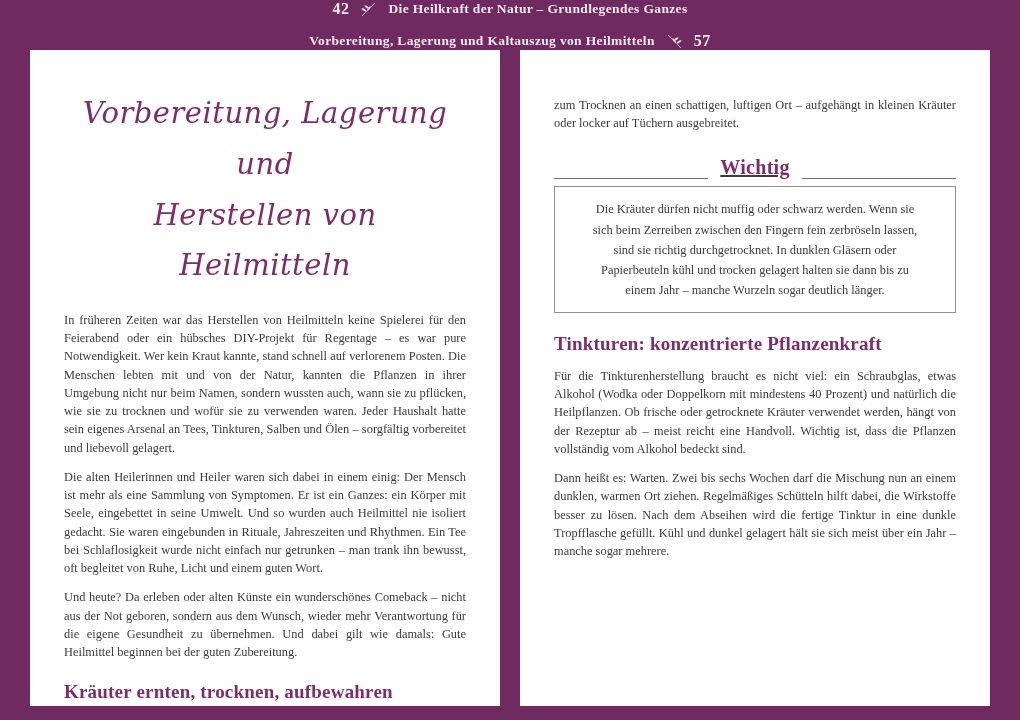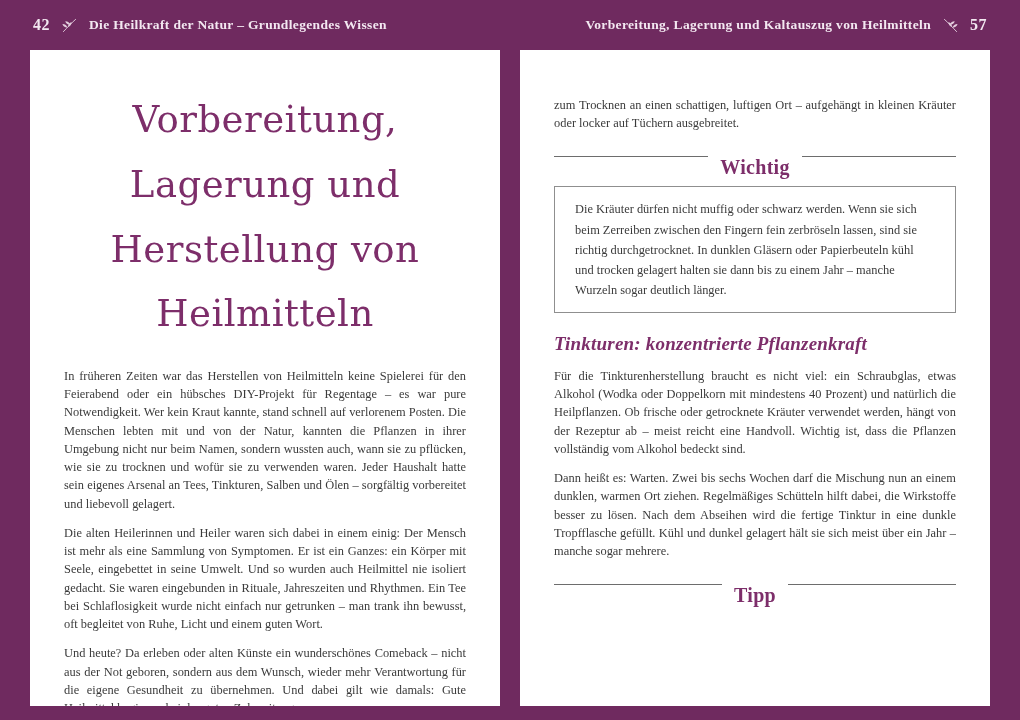"42" .running-head { flex-direction: none -> column; padding: 0 33px -> 0 20px }
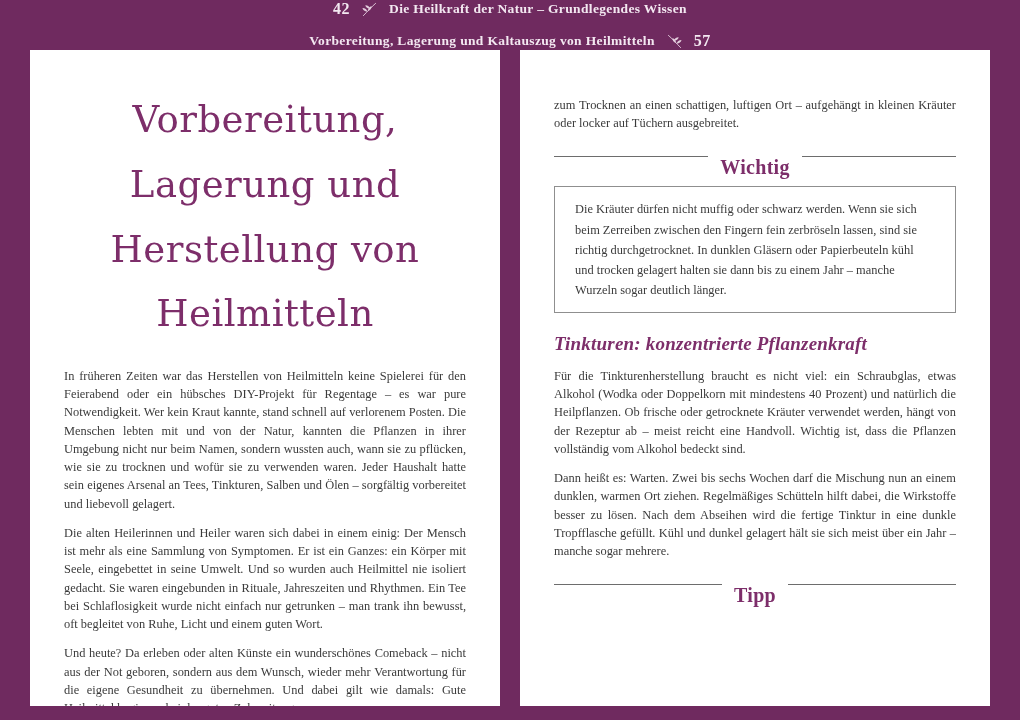"Die Heilkraft der Natur –" span.rh-title { text: Wissen -> Ganzes }
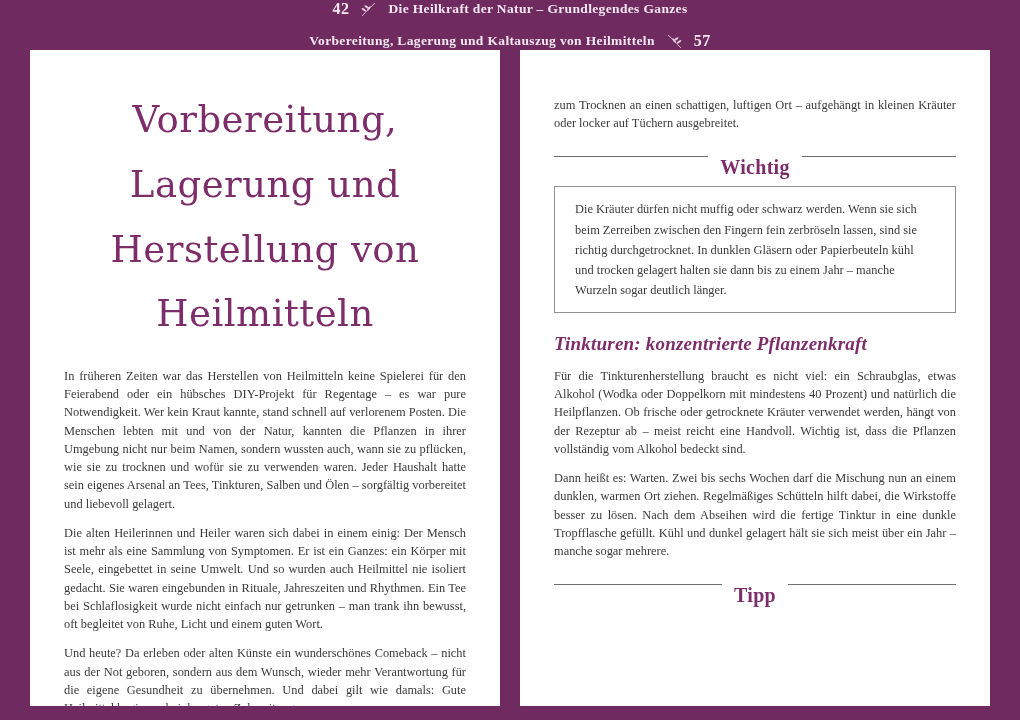"Vorbereitung, Lagerung und" .chapter-title { font-size: 37px -> 29px; font-style: none -> italic }
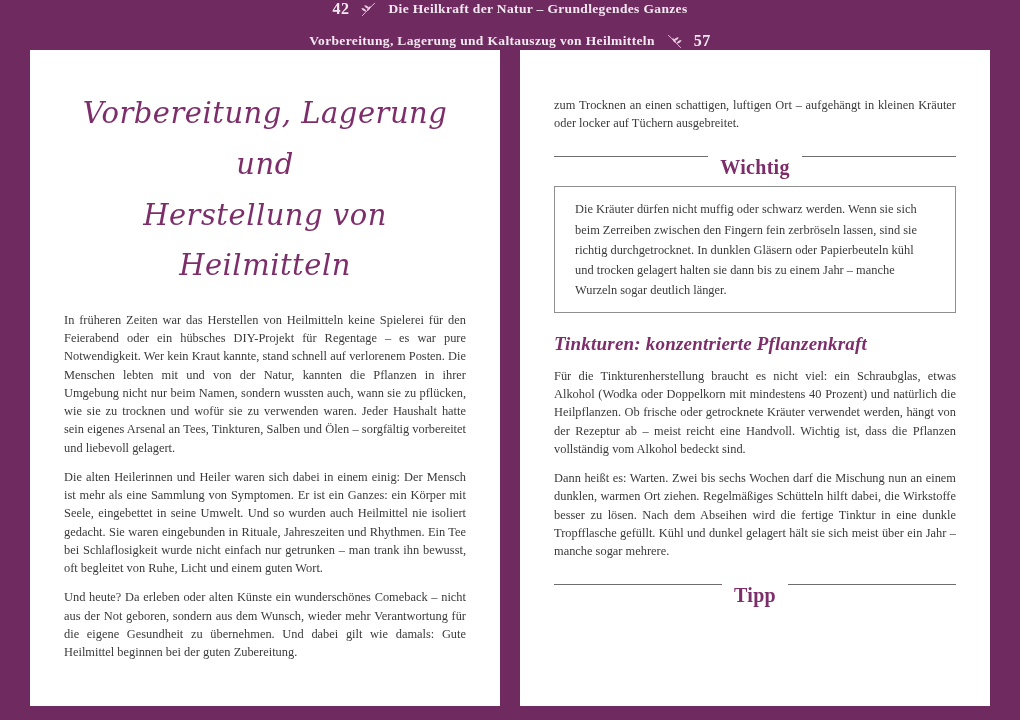"Wichtig" .callout-title-row { align-items: flex-start -> flex-end; text-decoration: none -> underline }
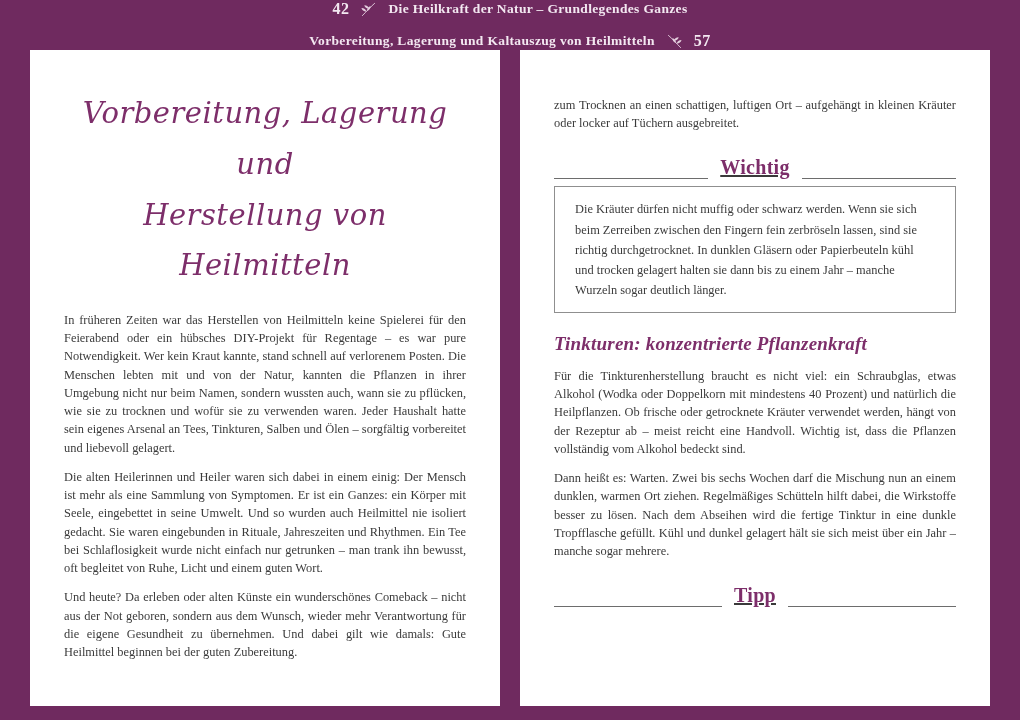"Herstellung von Heilmitteln" span { text: Herstellung -> Herstellen }
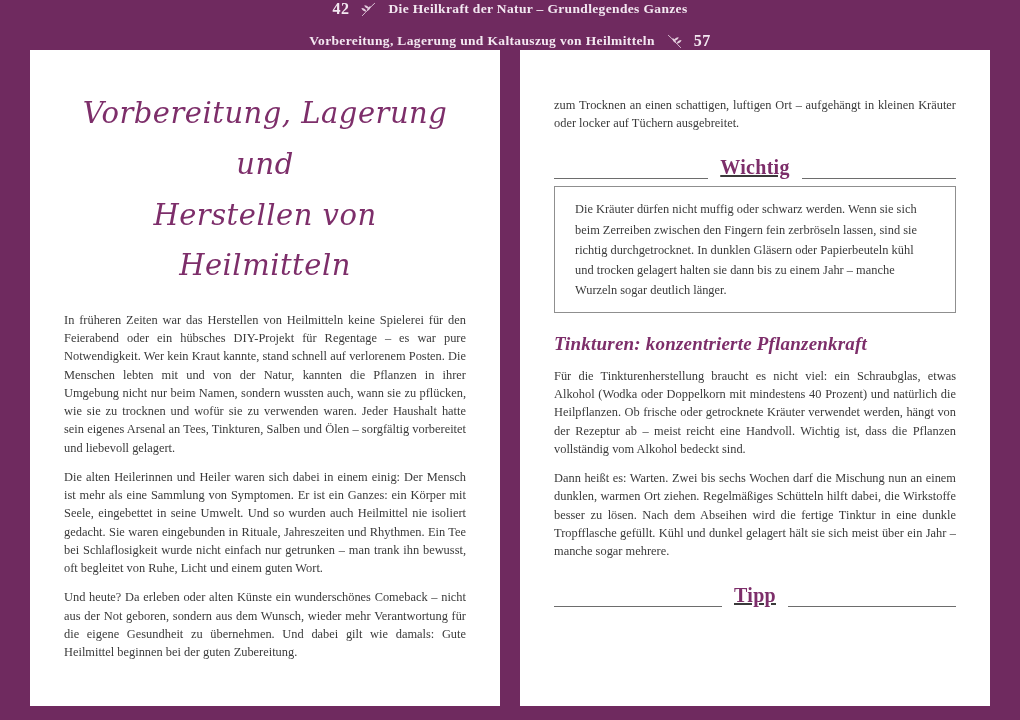"Die Kräuter dürfen nicht muffig" .callout-body { padding: 12px 20px -> 12px 32px; text-align: none -> center }
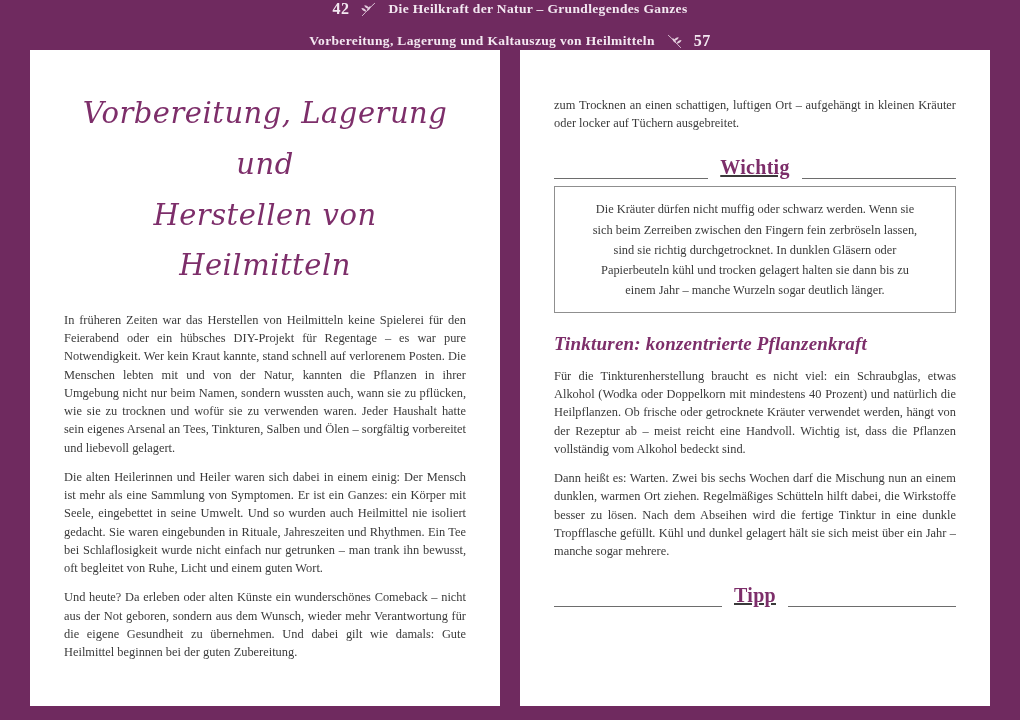"Tinkturen: konzentrierte Pflanzenkraft" .section-heading { font-style: italic -> none }
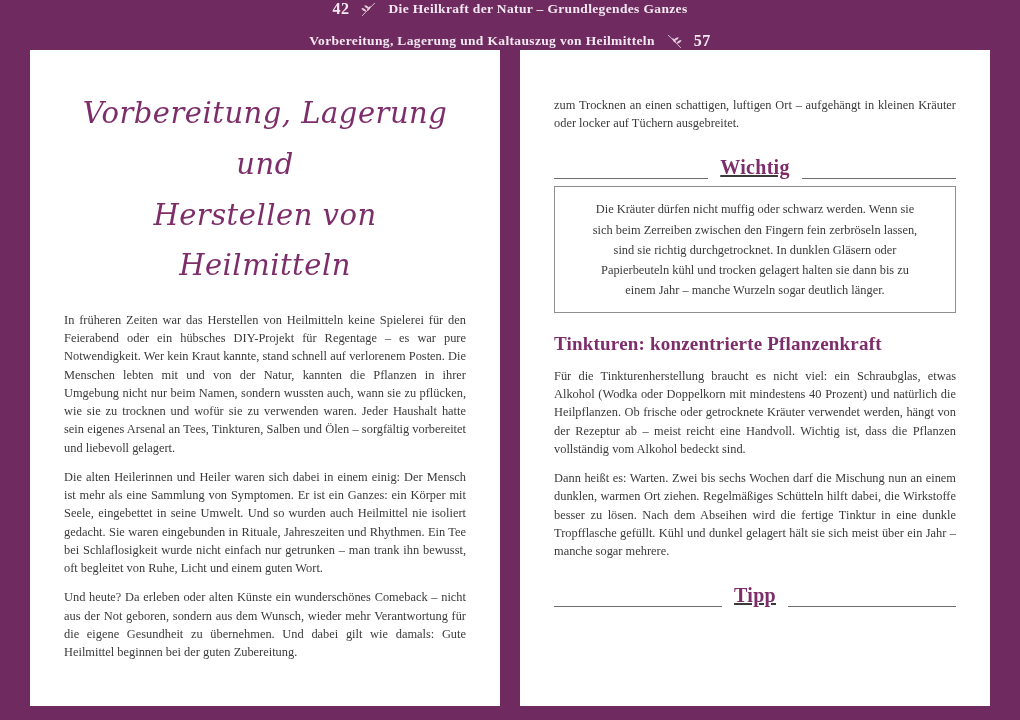"Tipp" div.callout-title-row { html: <div> <span></span> <span>Tipp</span> <span></span> </div> -> none }
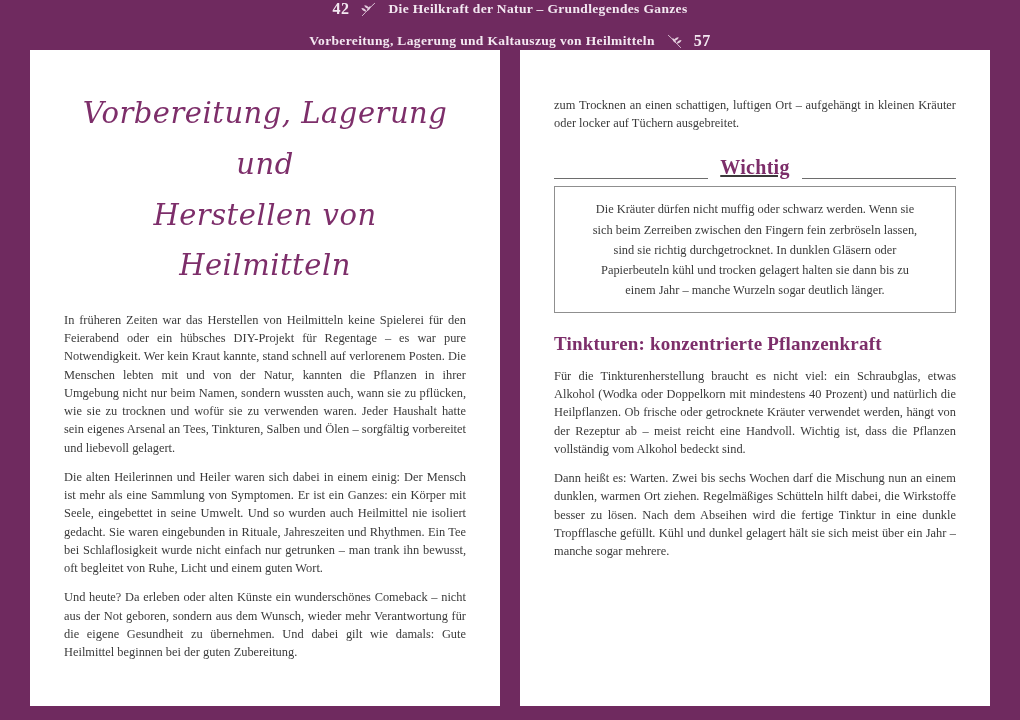"Kräuter ernten, trocknen, aufbewahren" h2.section-heading { html: none -> <h2>Kräuter ernten, trocknen, aufbewahren</h2> }
